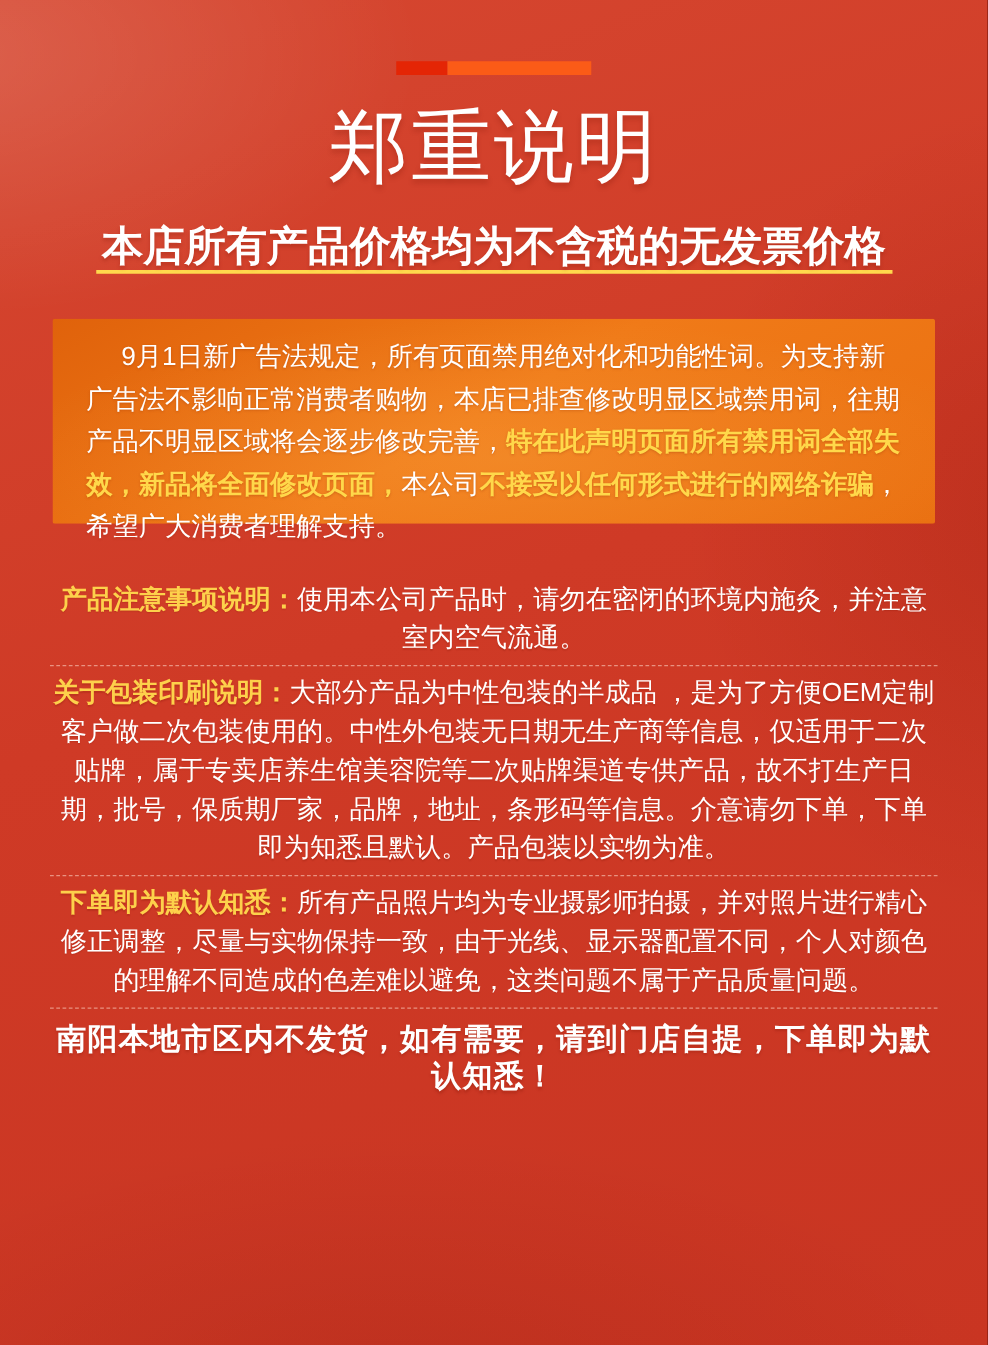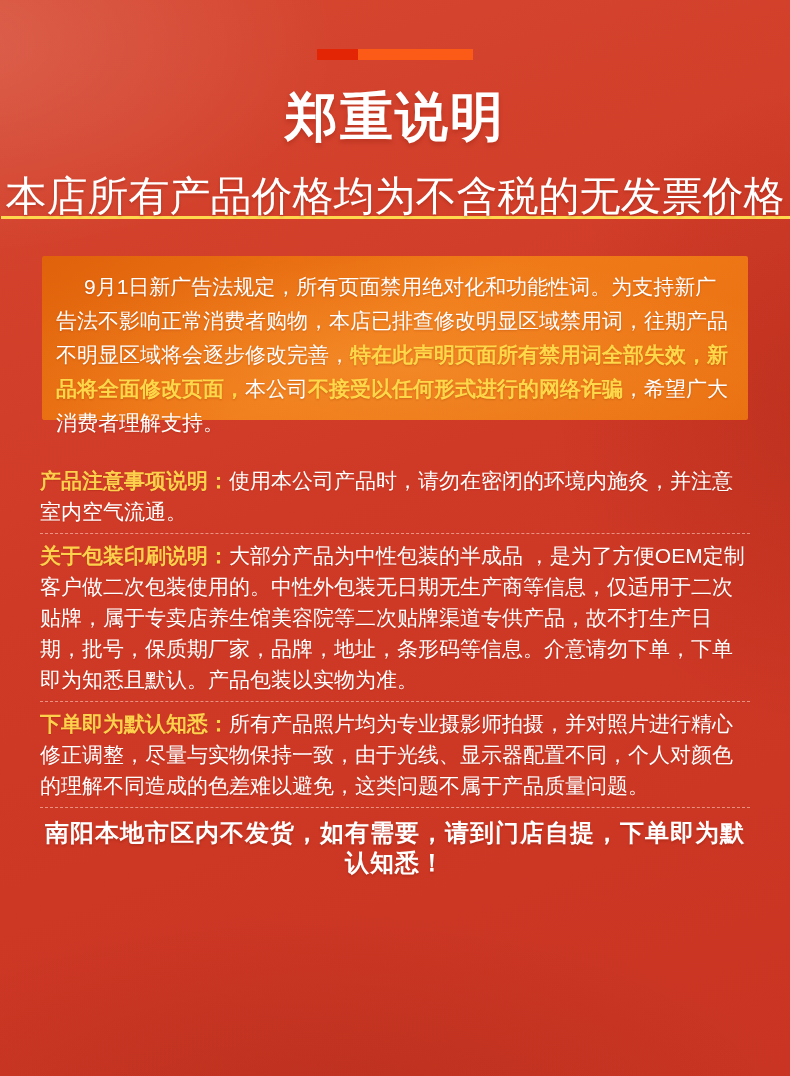"郑重说明" .title { font-size: 53px -> 64px; font-weight: bold -> normal }
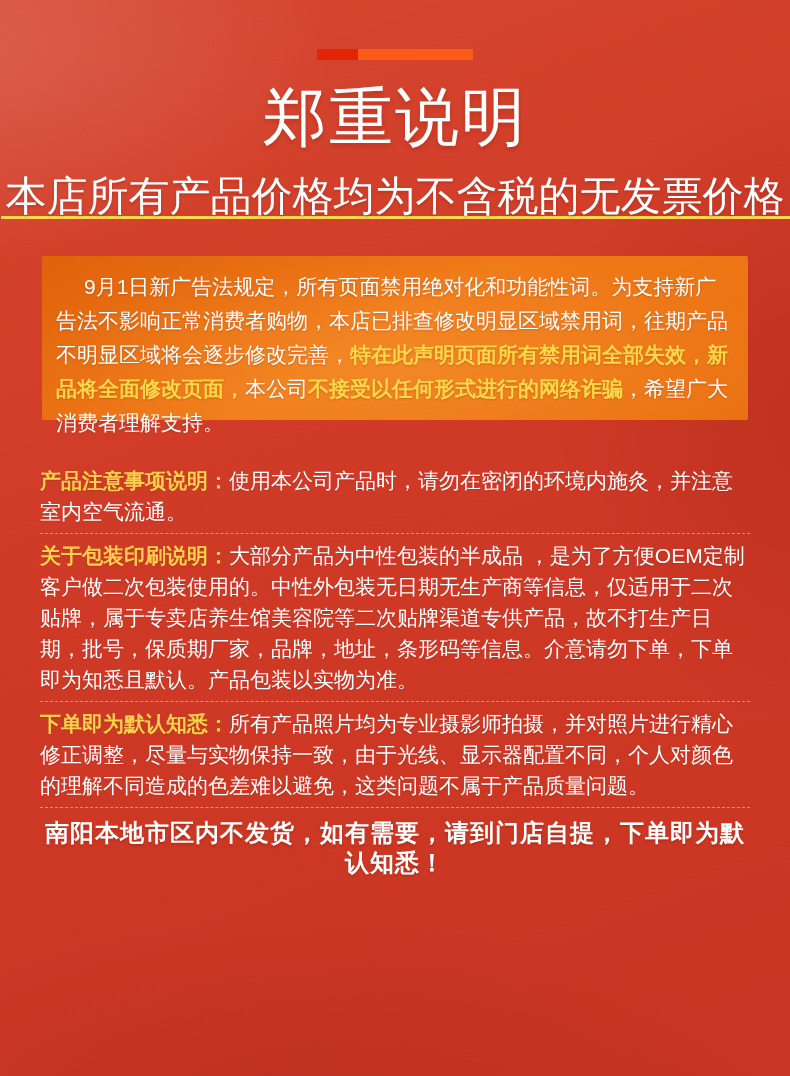"本店所有产品价格均为不含税的无发票价格" .subtitle-line .u { font-size: 41px -> 33px; font-weight: normal -> bold }
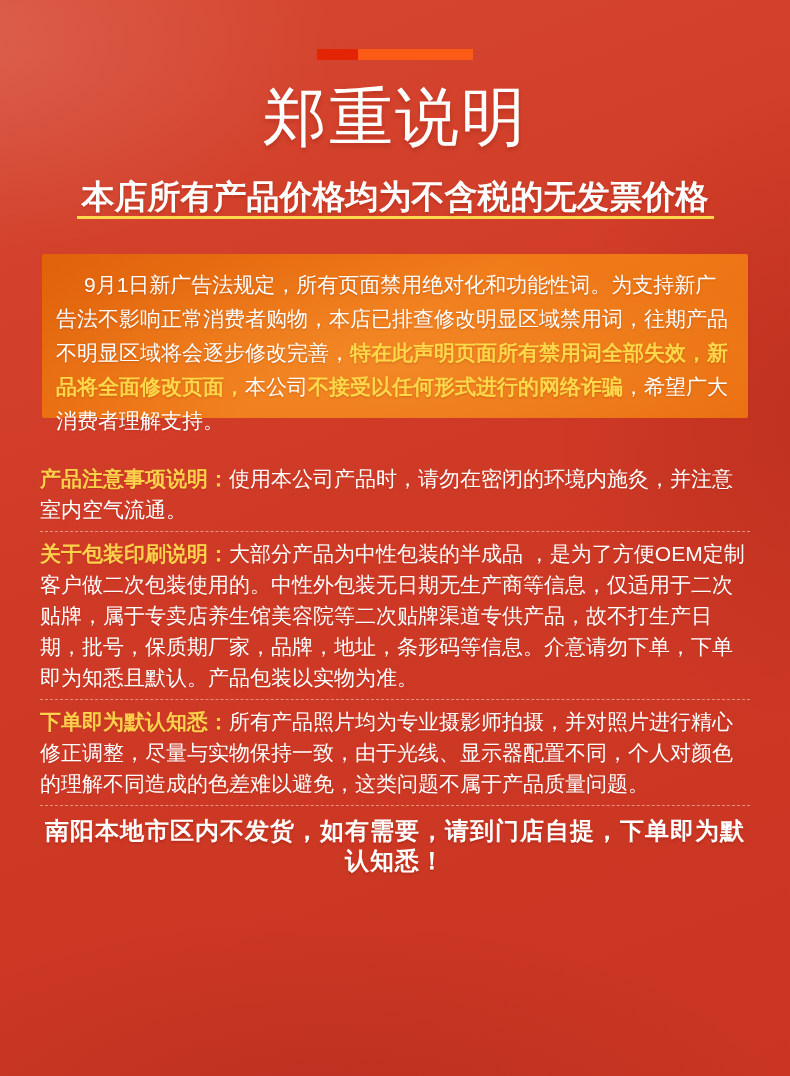"9月1日新广告法规定，所有页面禁用绝对化和功能性词。为支持新广告法不影响正常消费" .notice-box { padding: 14px 14px -> 14px 27px }
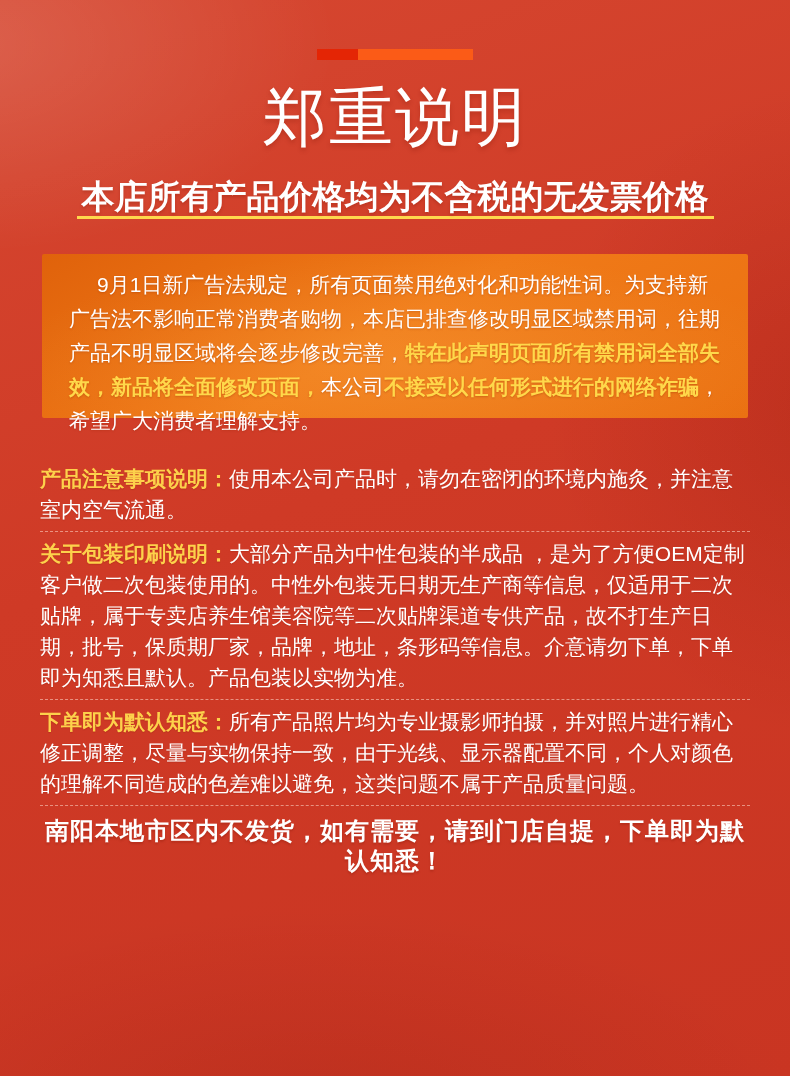"产品注意事项说明：使用本公司产品时，请勿在密闭的环境内施灸，并注意室内空气流通。" .section { text-align: none -> center }
